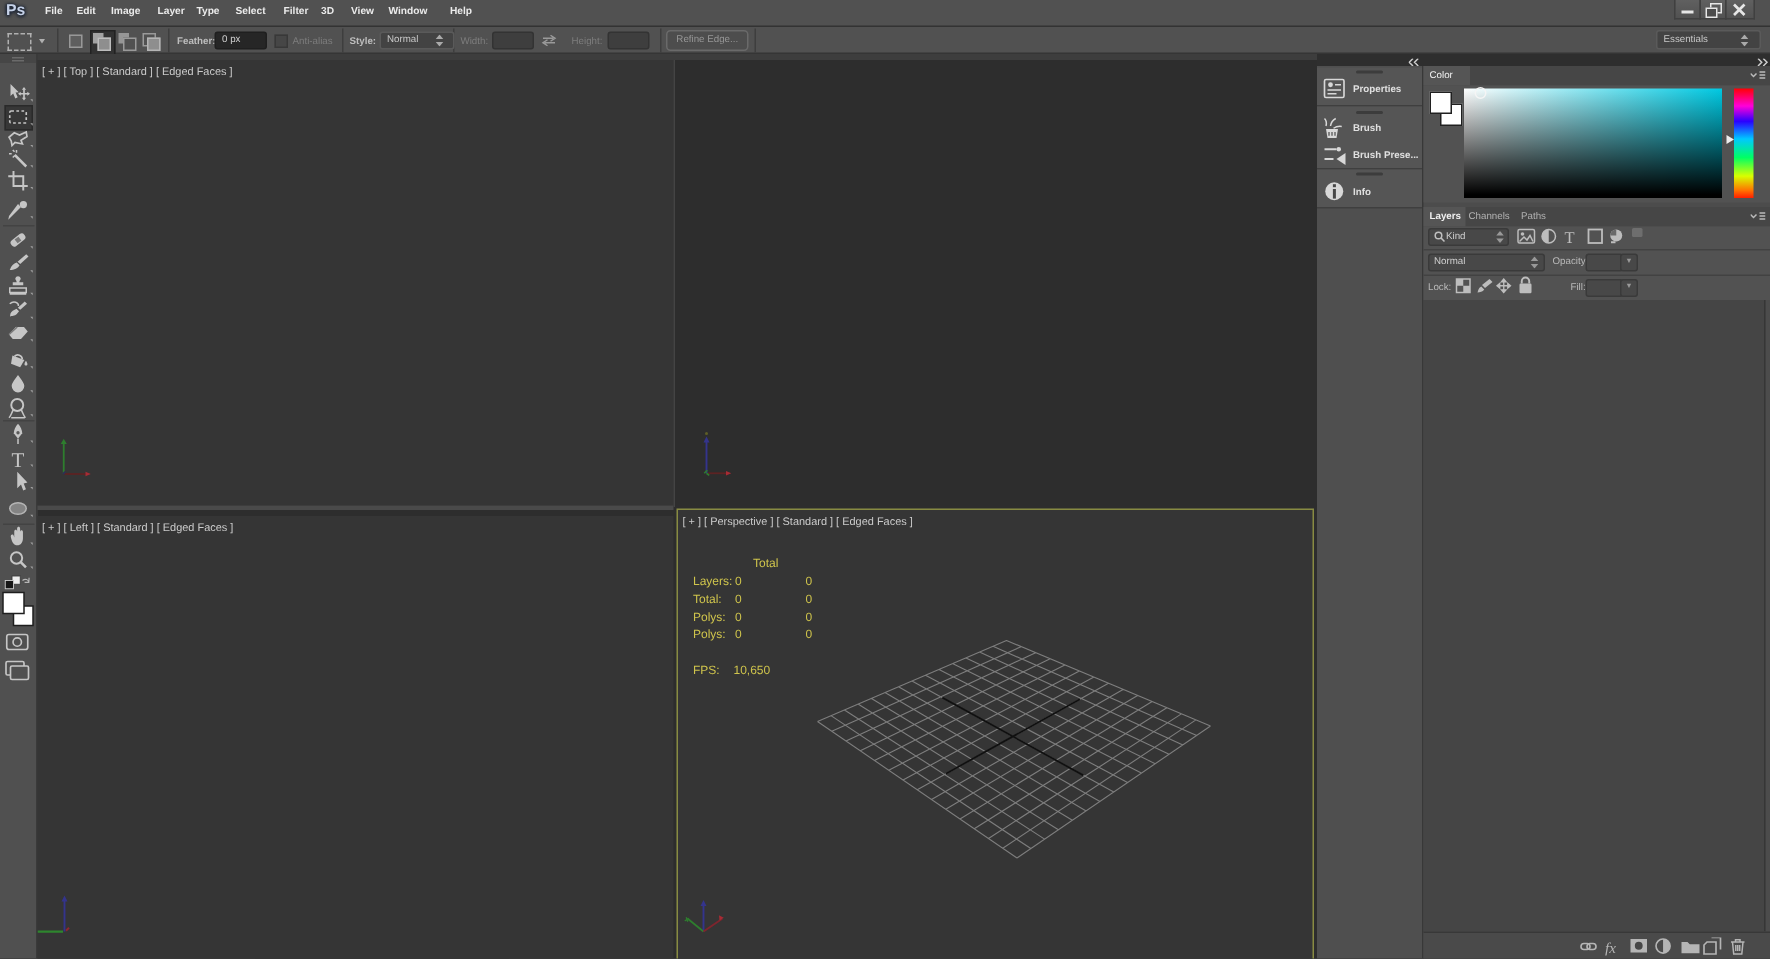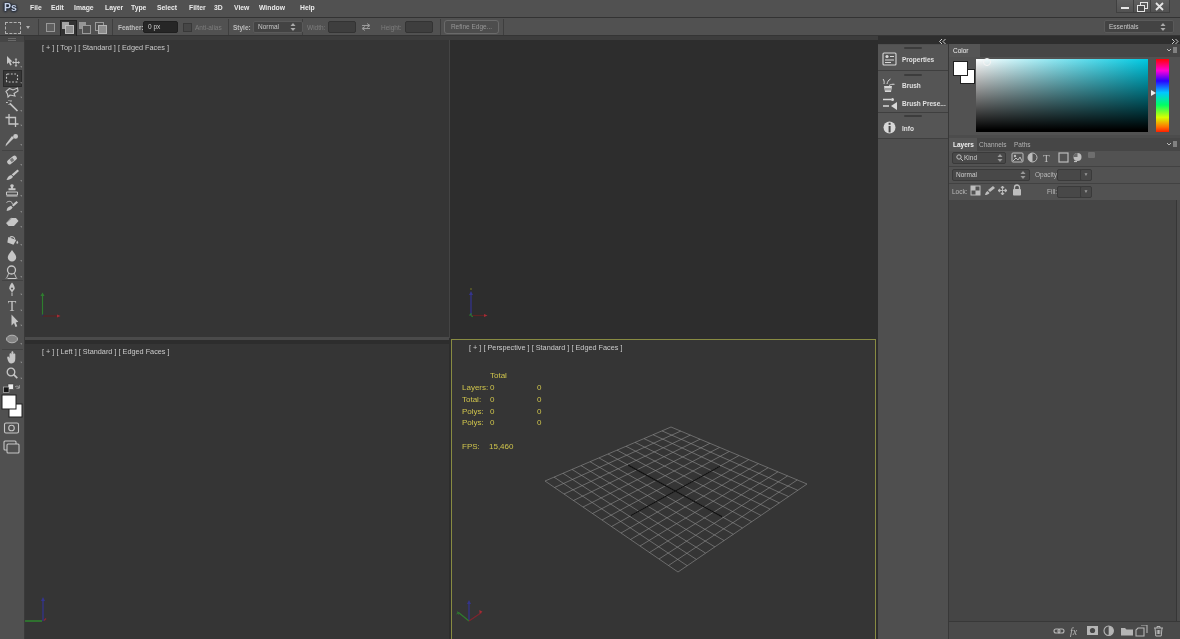"[ + ] [ Top" .vplabel { left: 17px -> 3px }
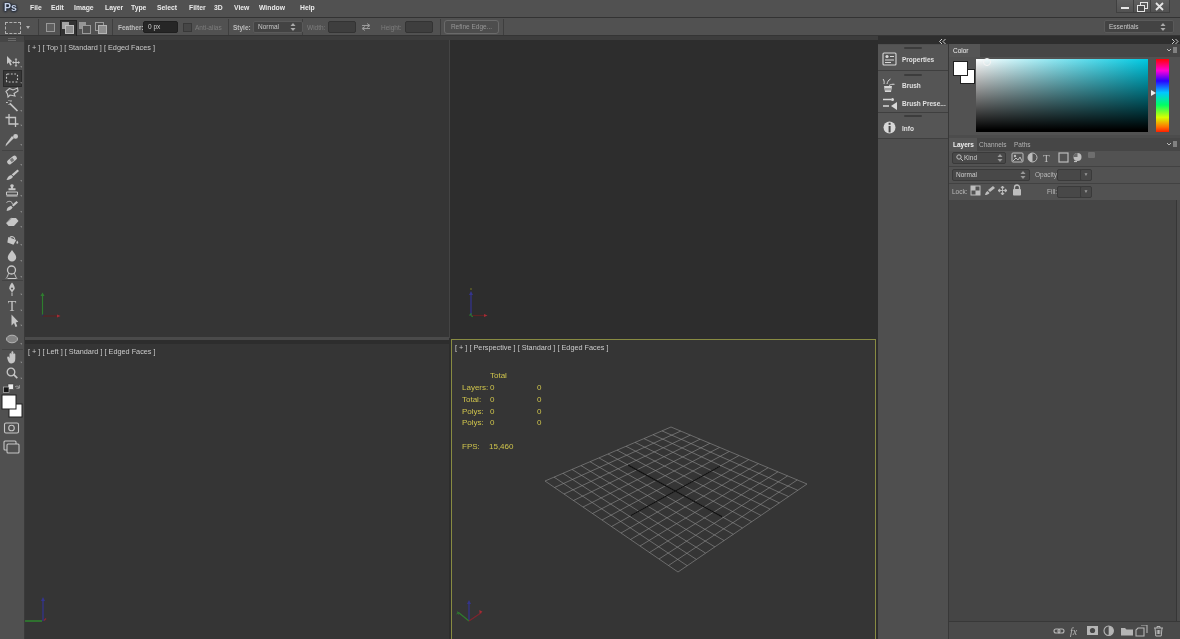"Total" div.abs { left: 38px -> 50px }
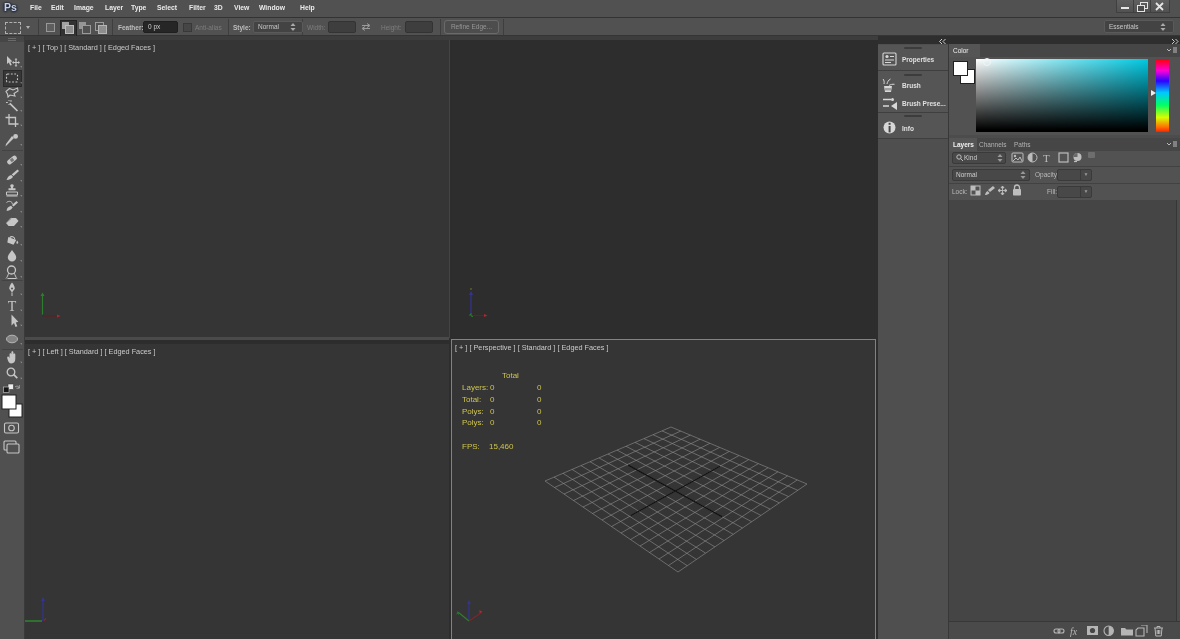"15,460" div.abs { text: 15,460 -> 10,650 }
